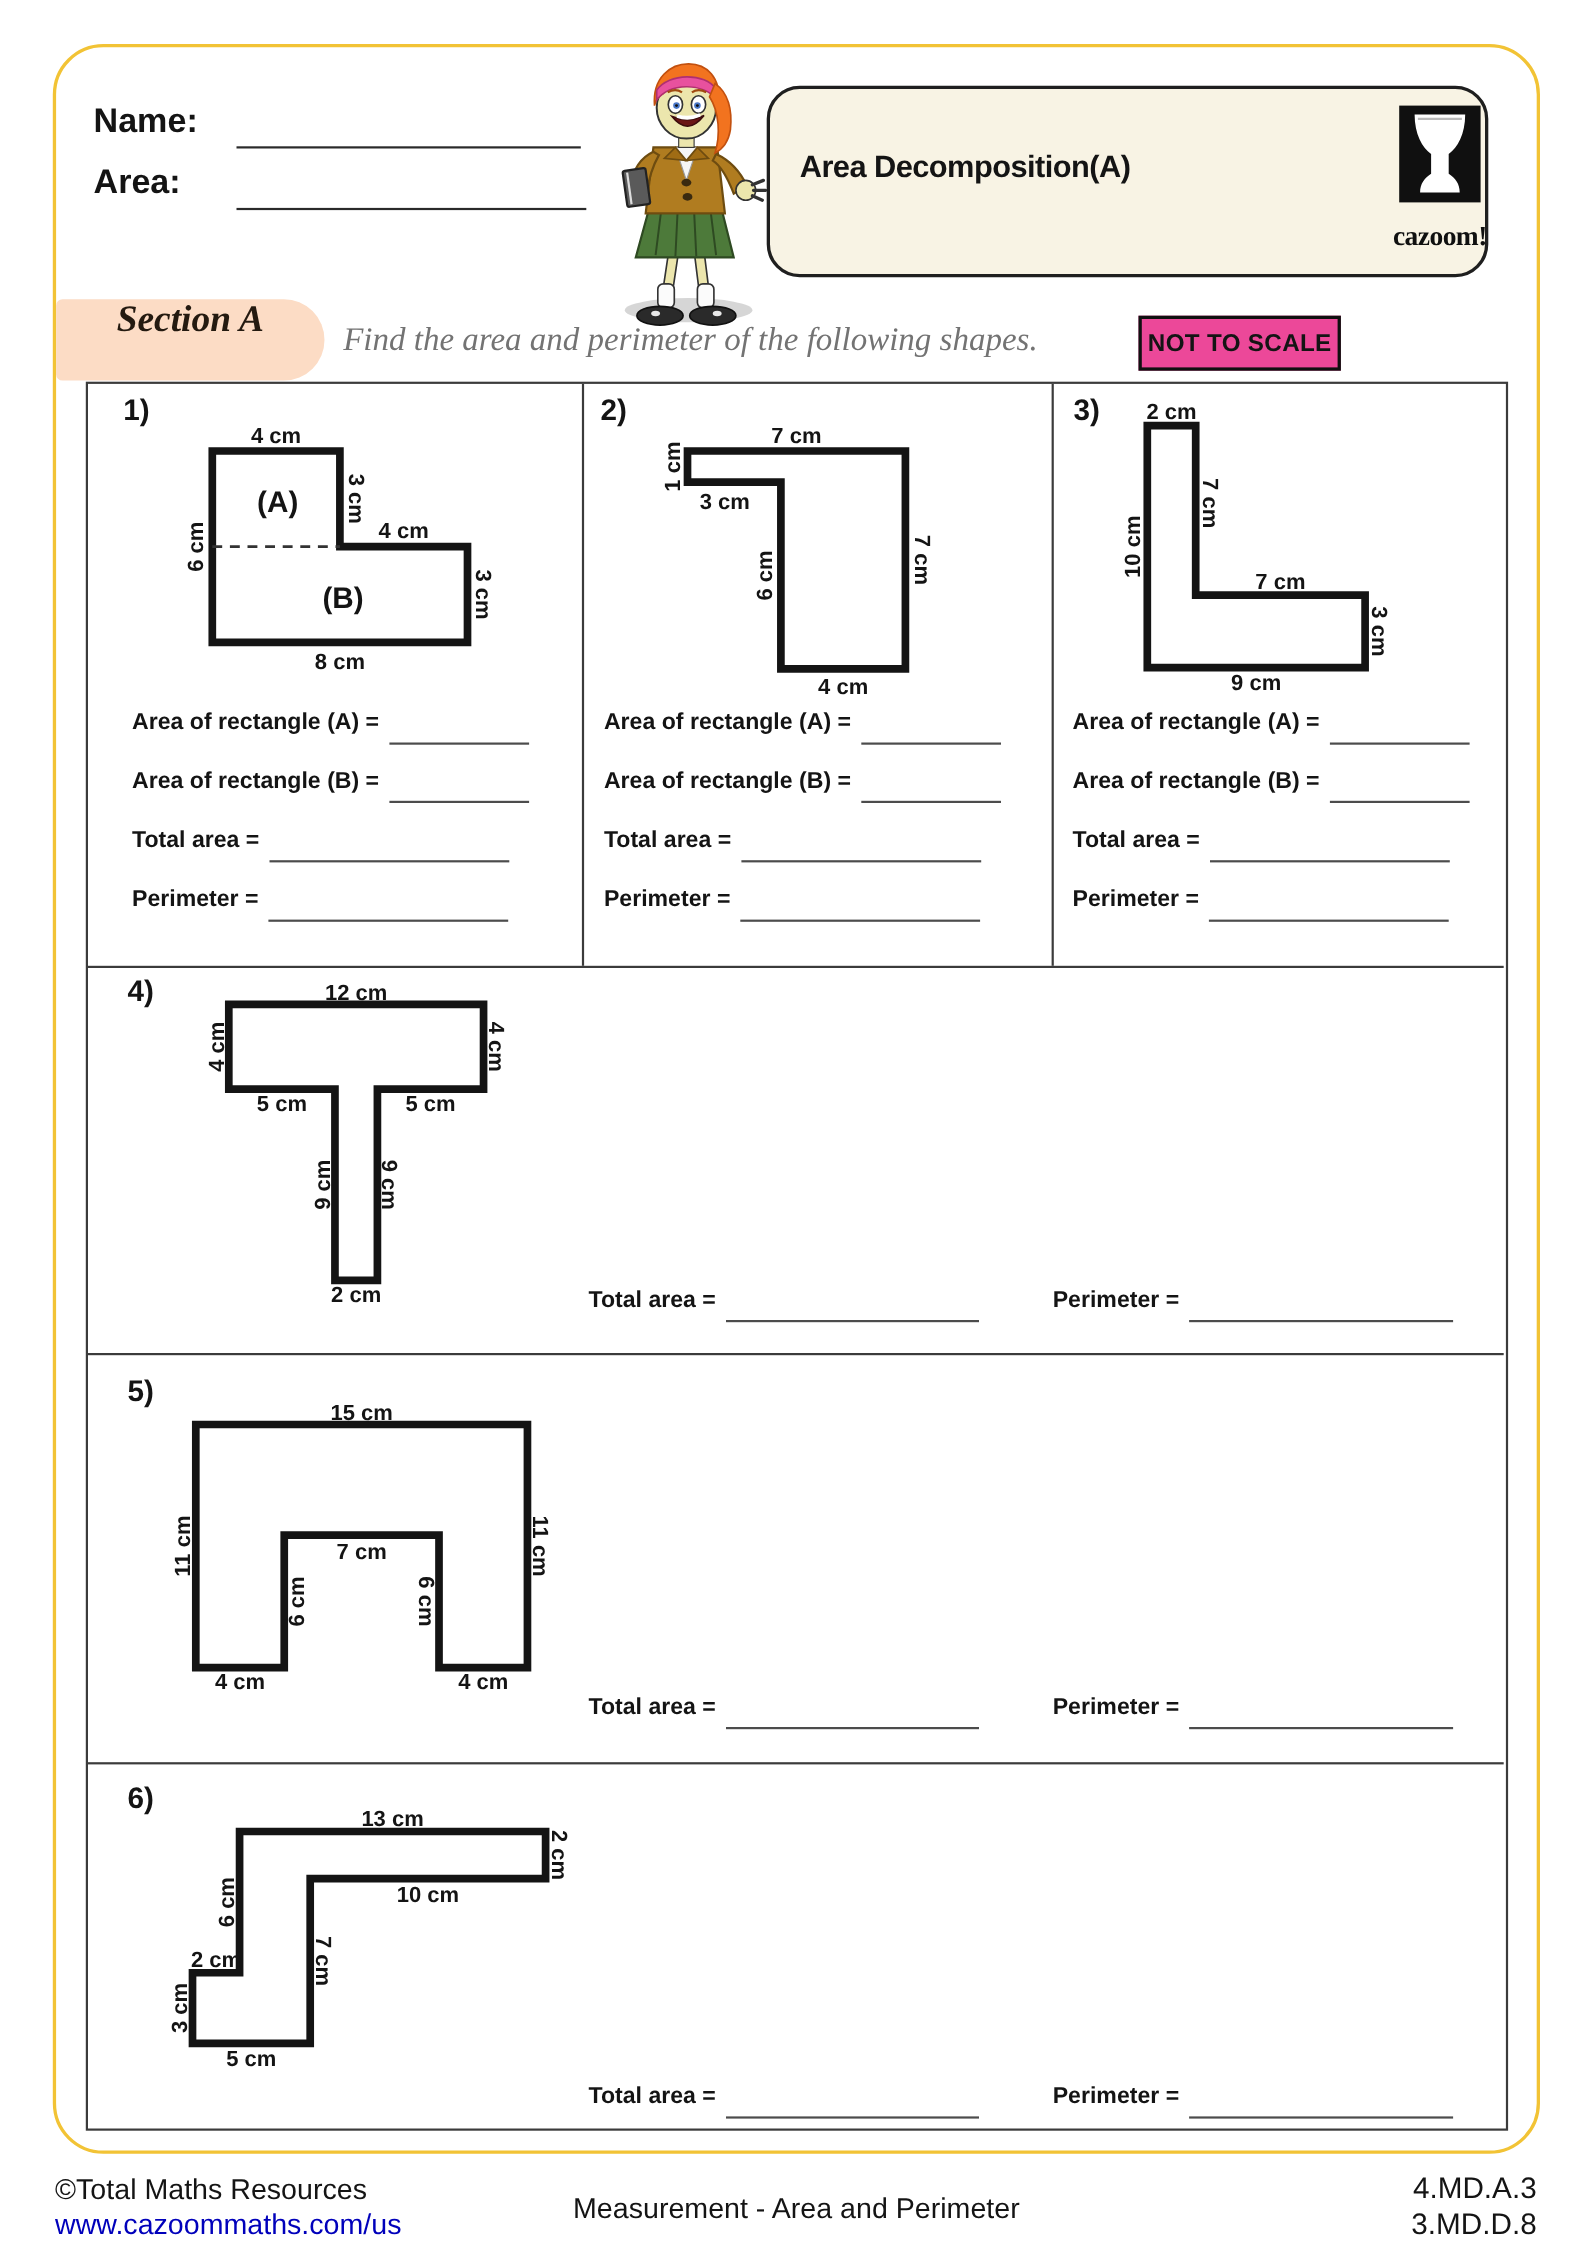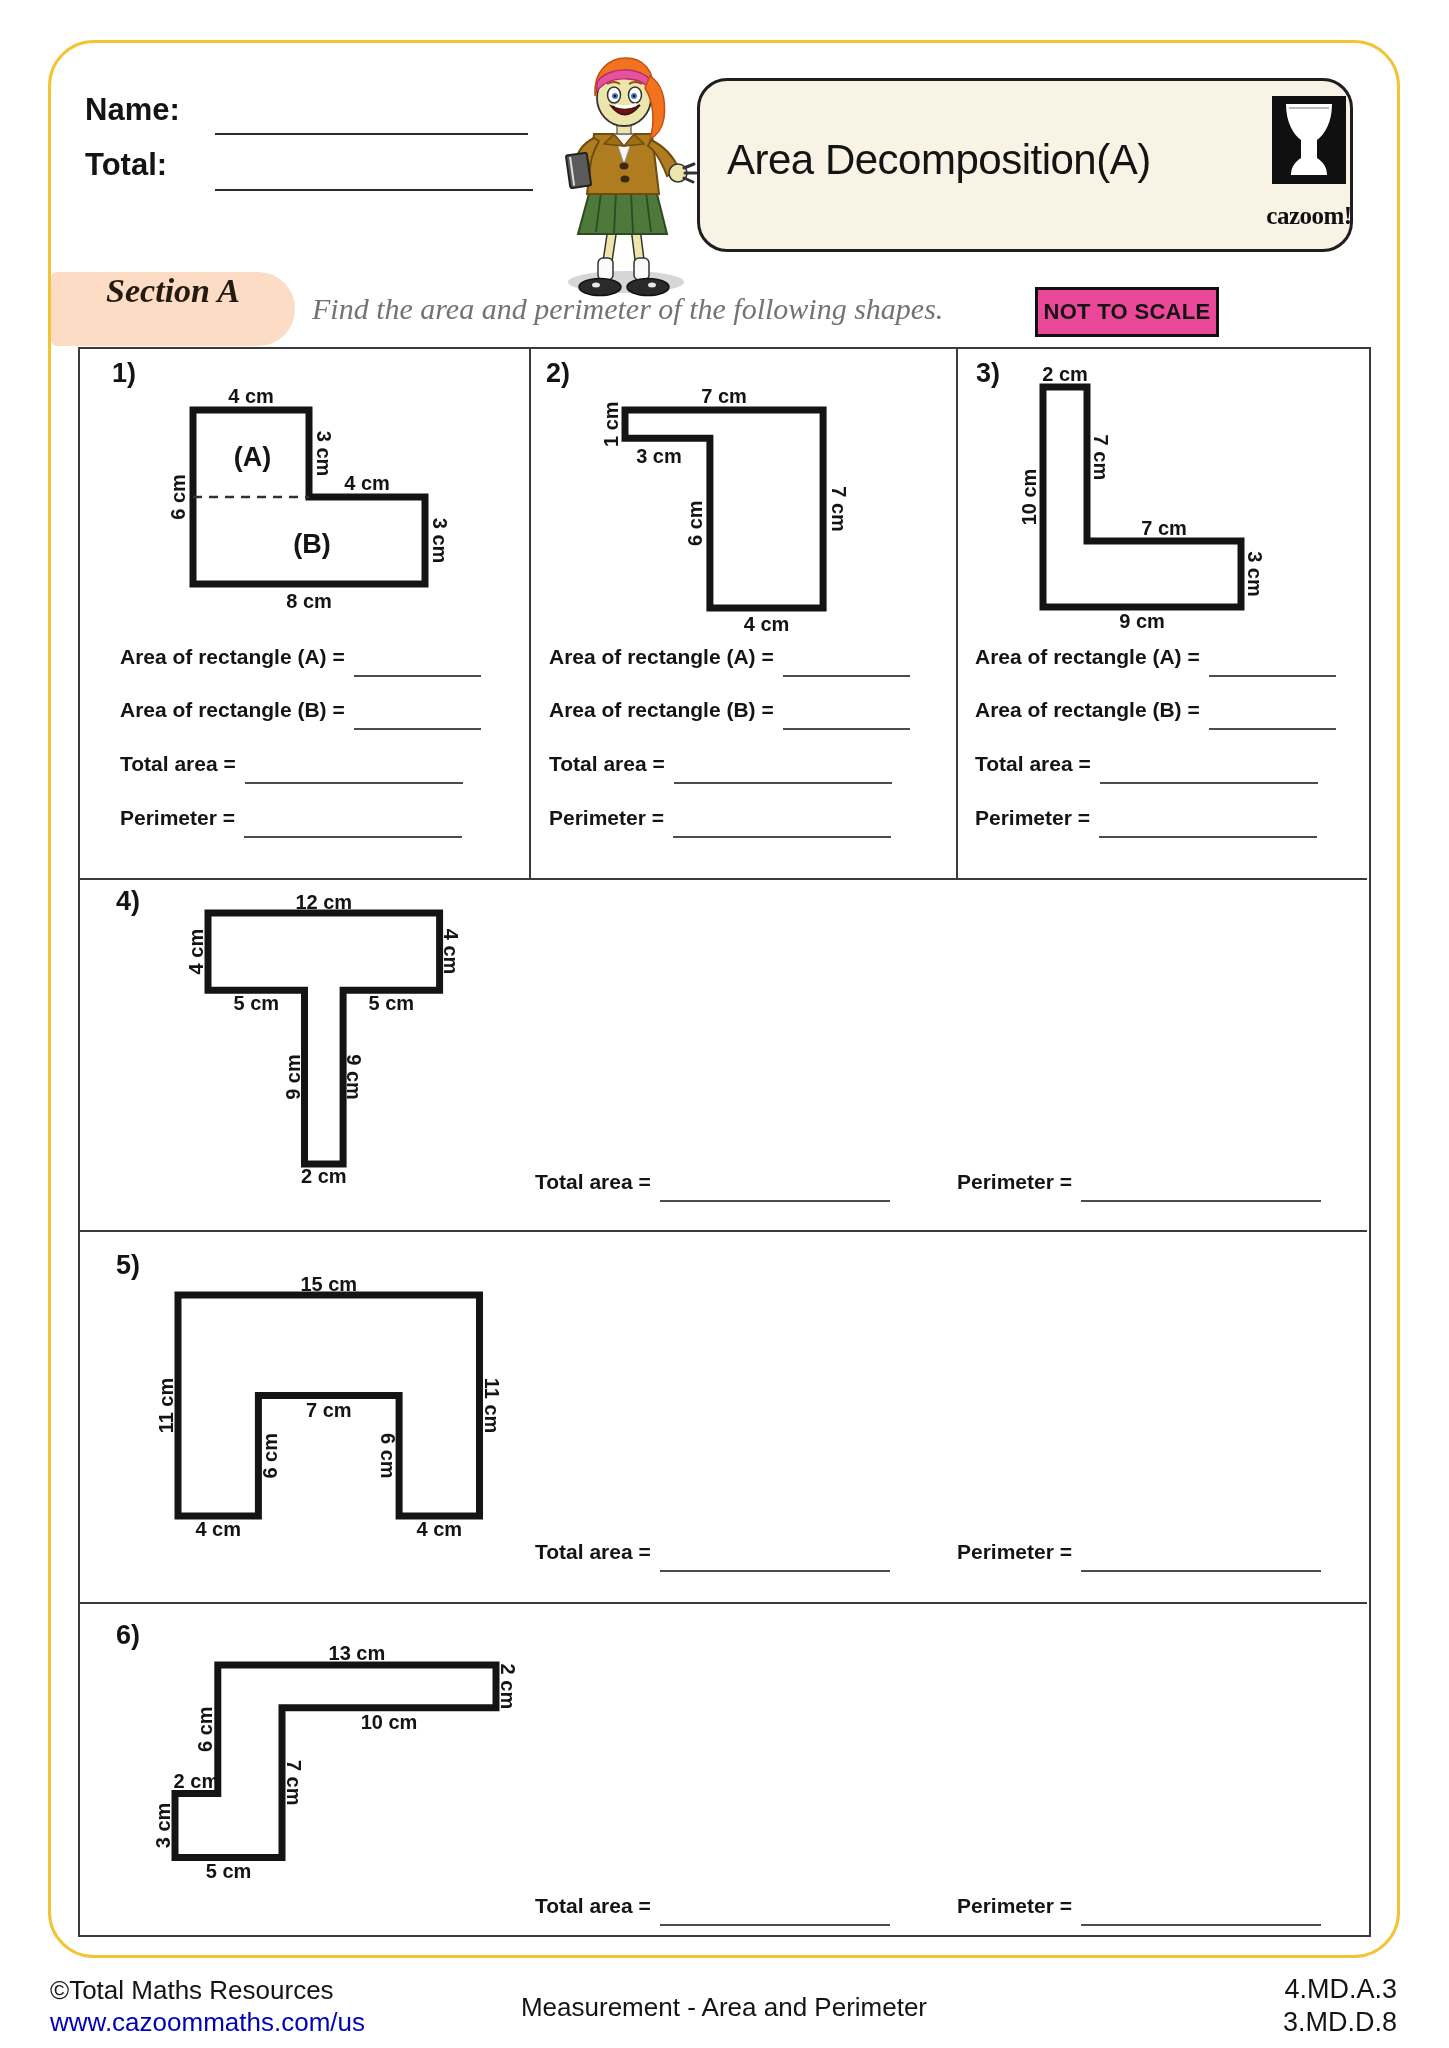"Total:" div.abs { text: Total -> Area }
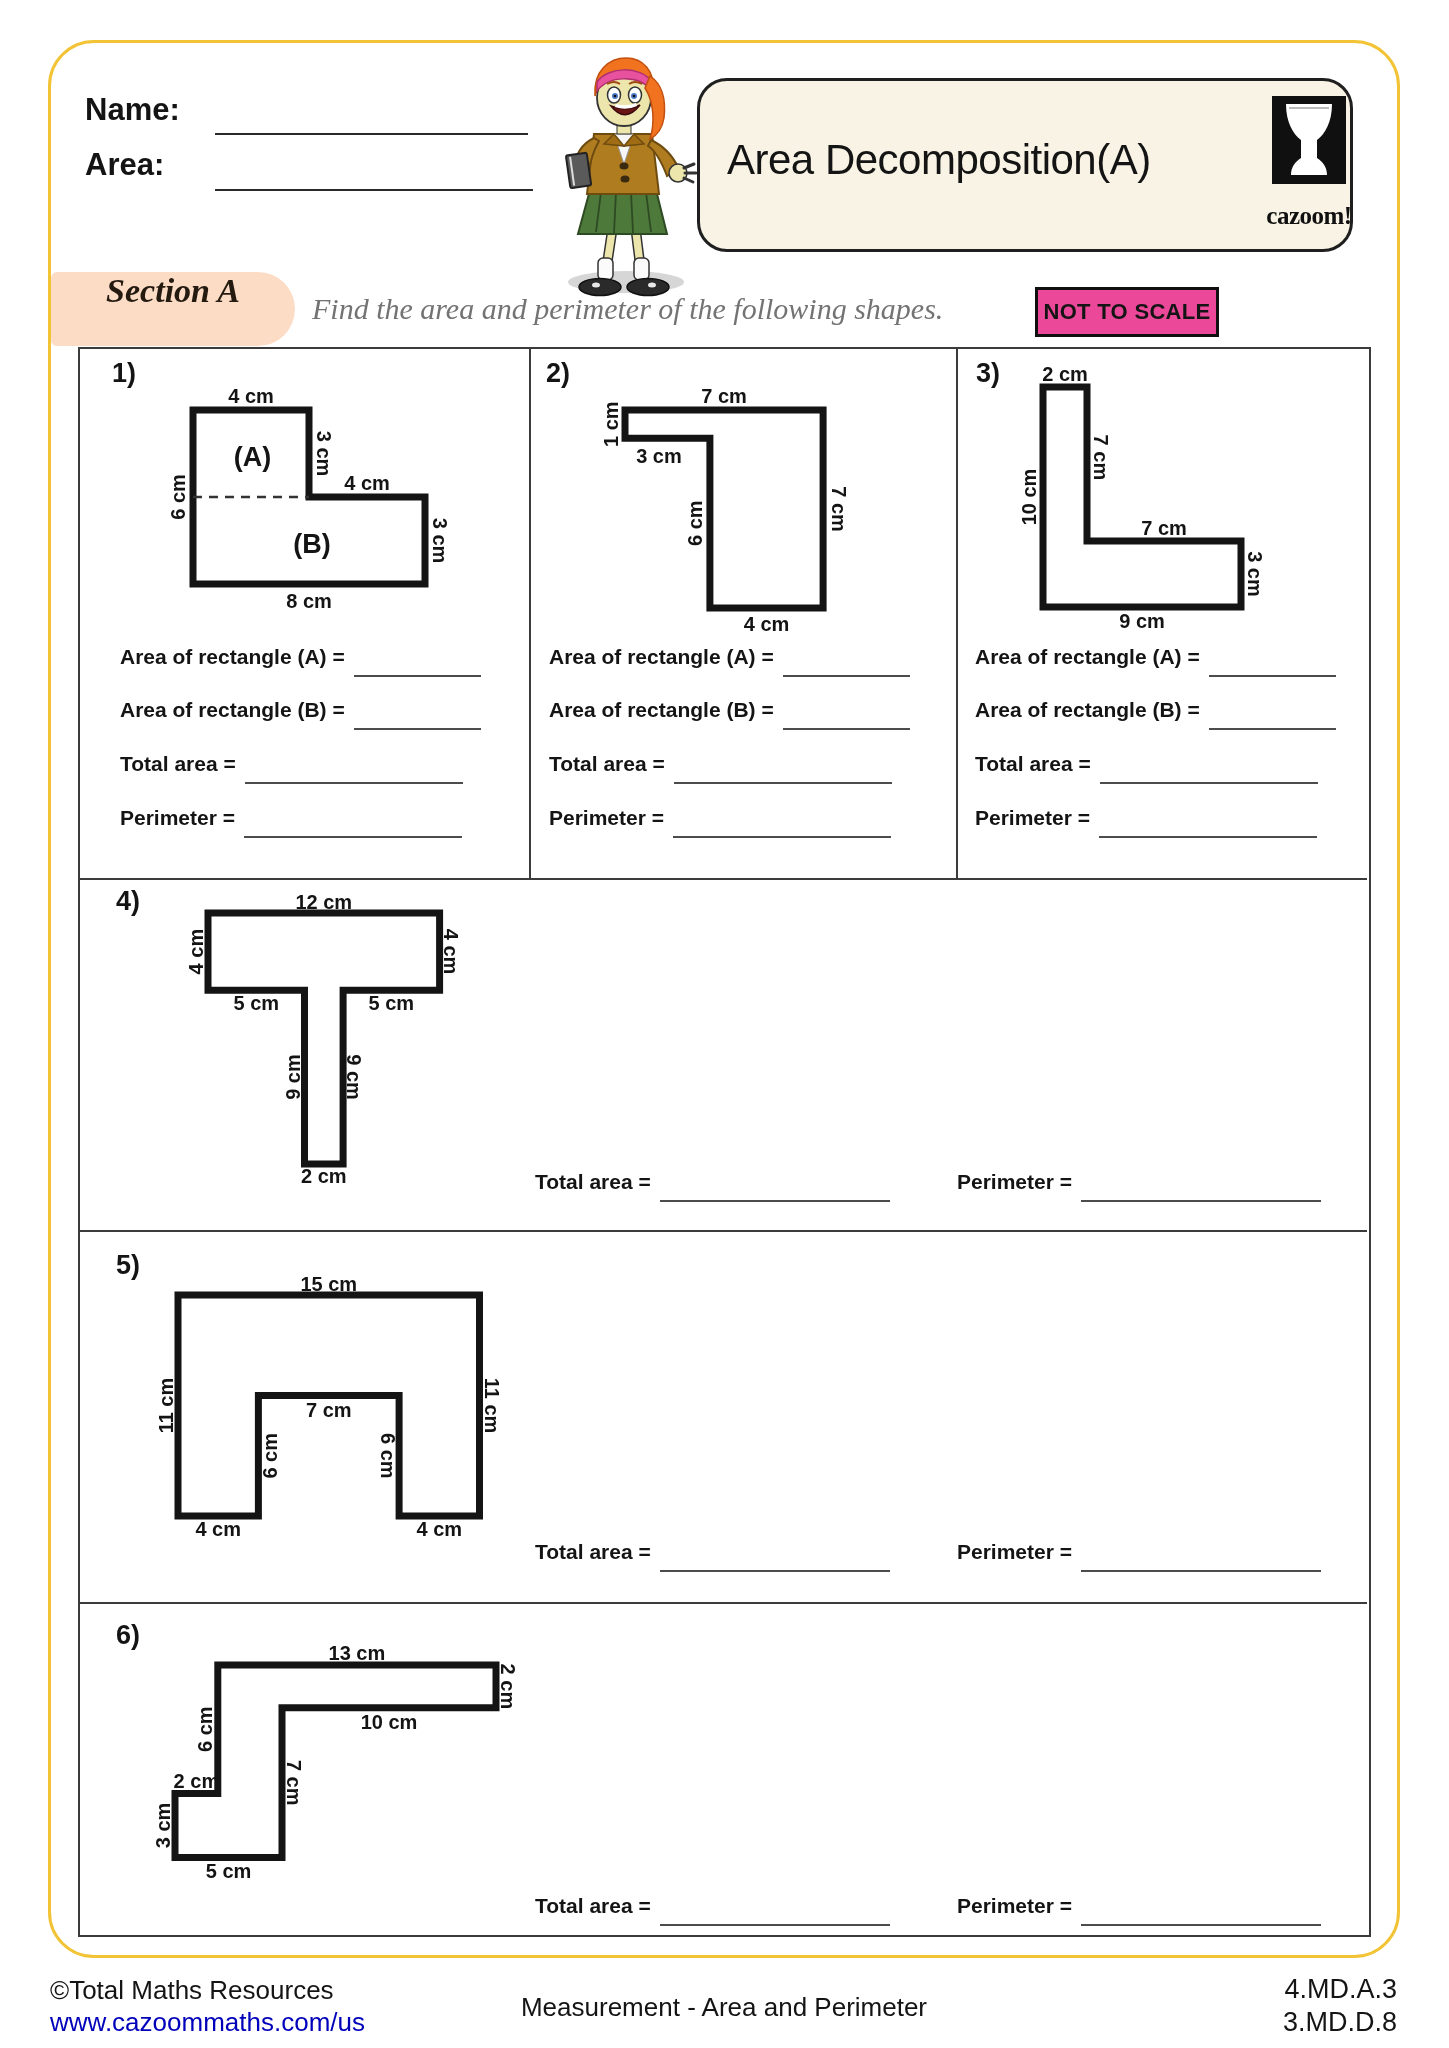"Area Decomposition(A)" #page-title { font-size: 42px -> 28px; font-weight: normal -> bold }
